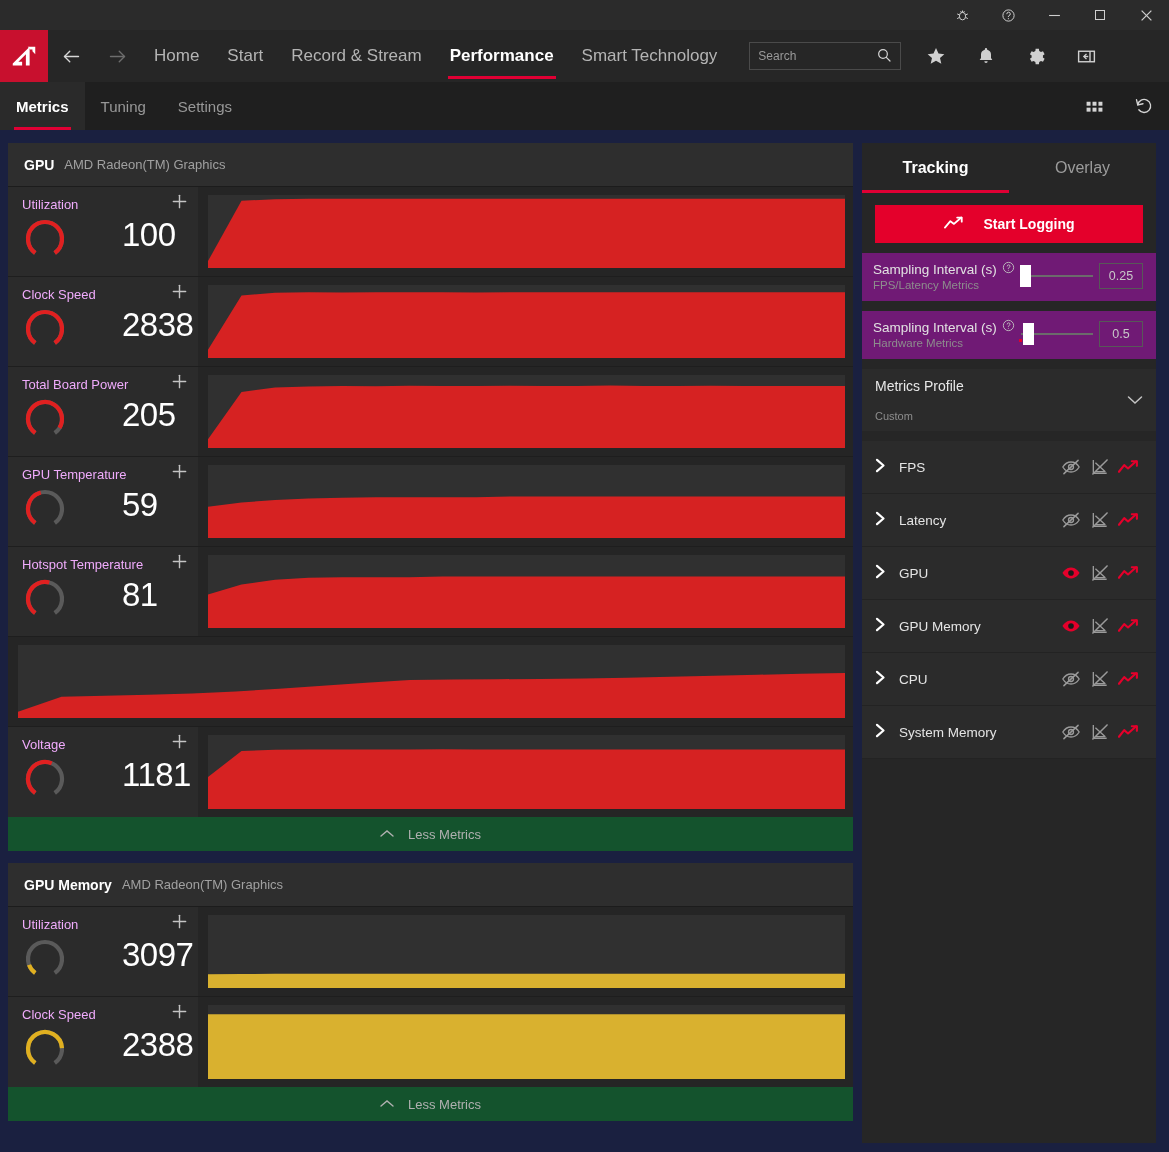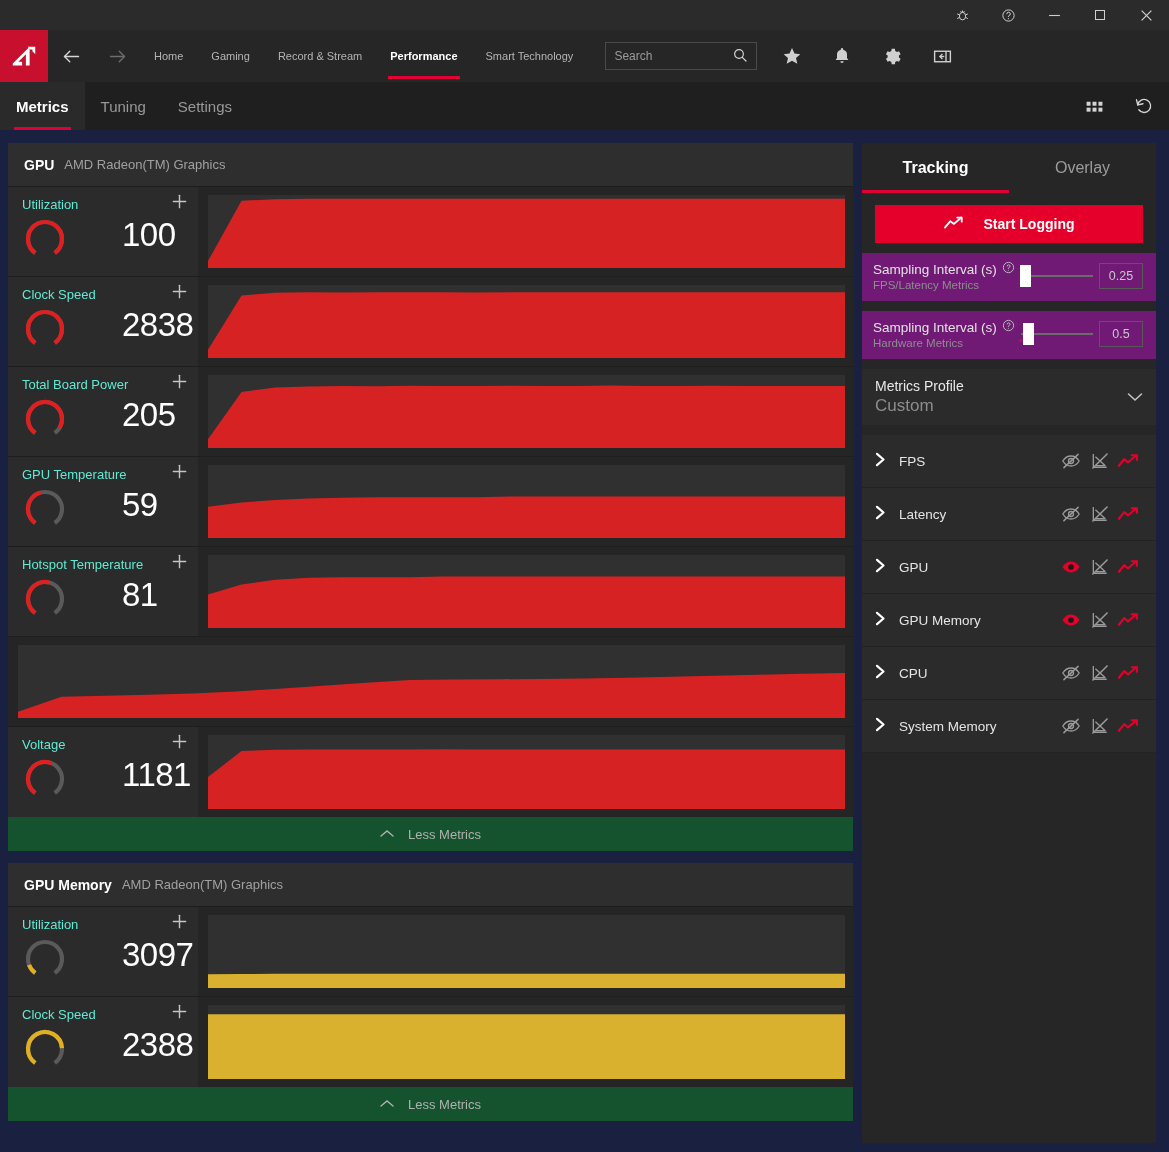"Home" .nav-item { font-size: 11px -> 17px }
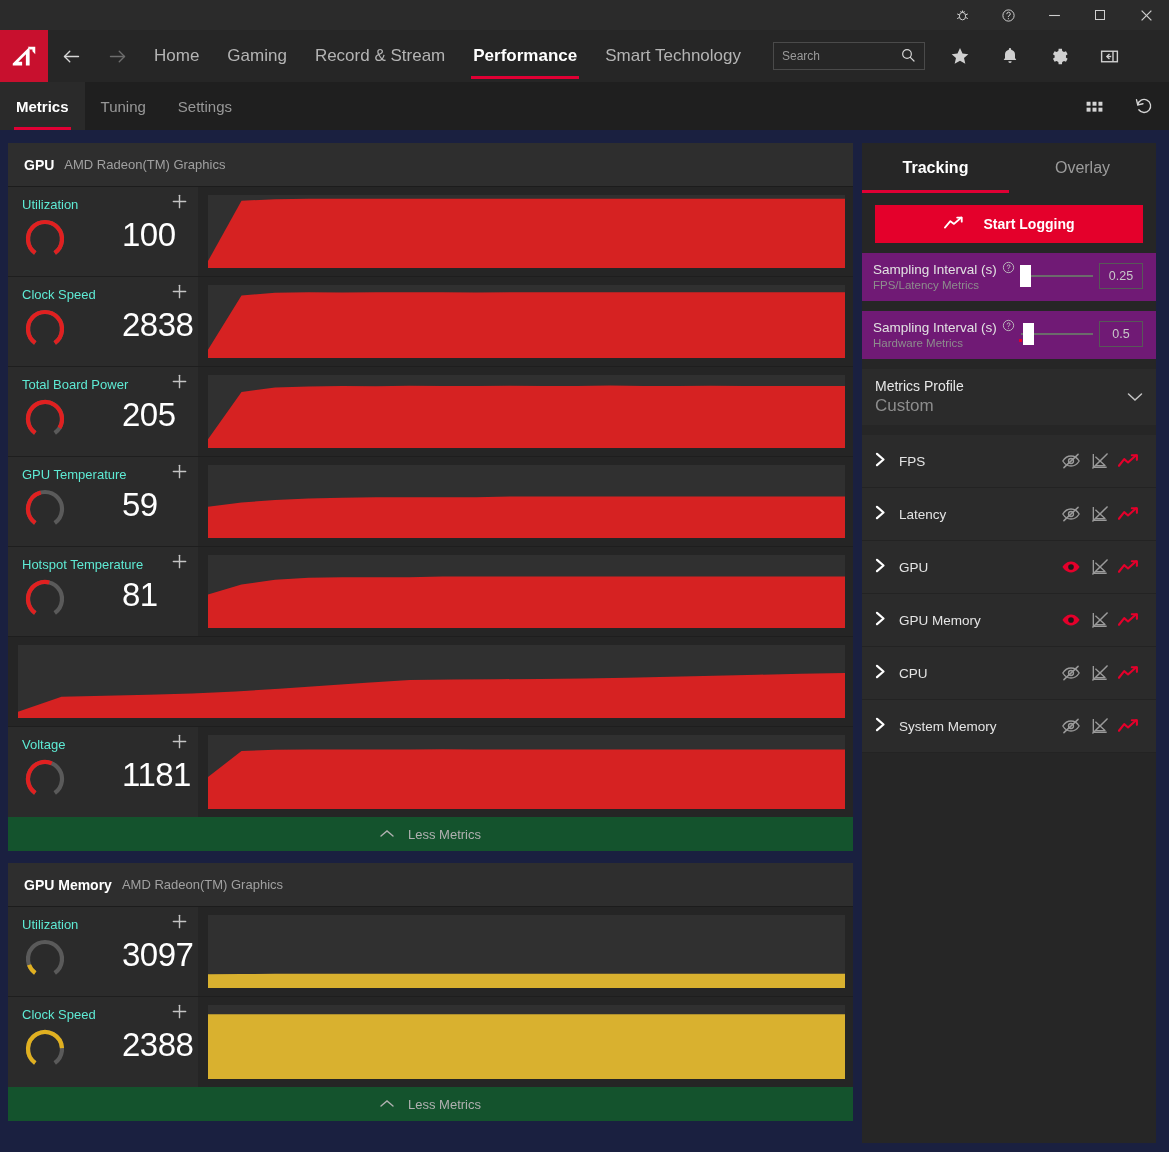"Gaming" span { text: Gaming -> Start }
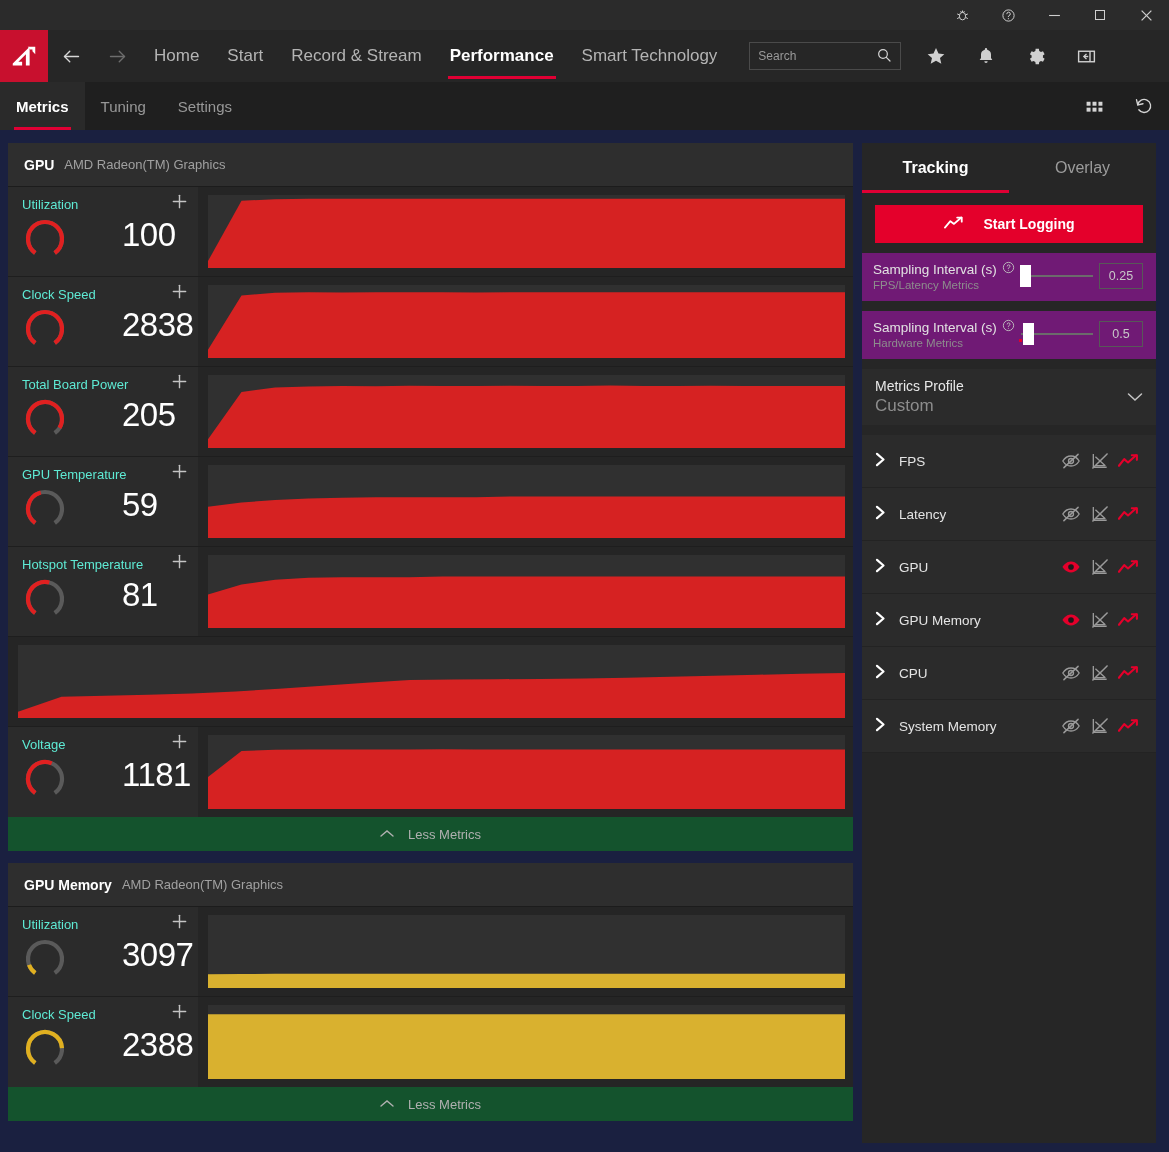"Utilization" .metric-name { color: #5eead4 -> #f0abfc }
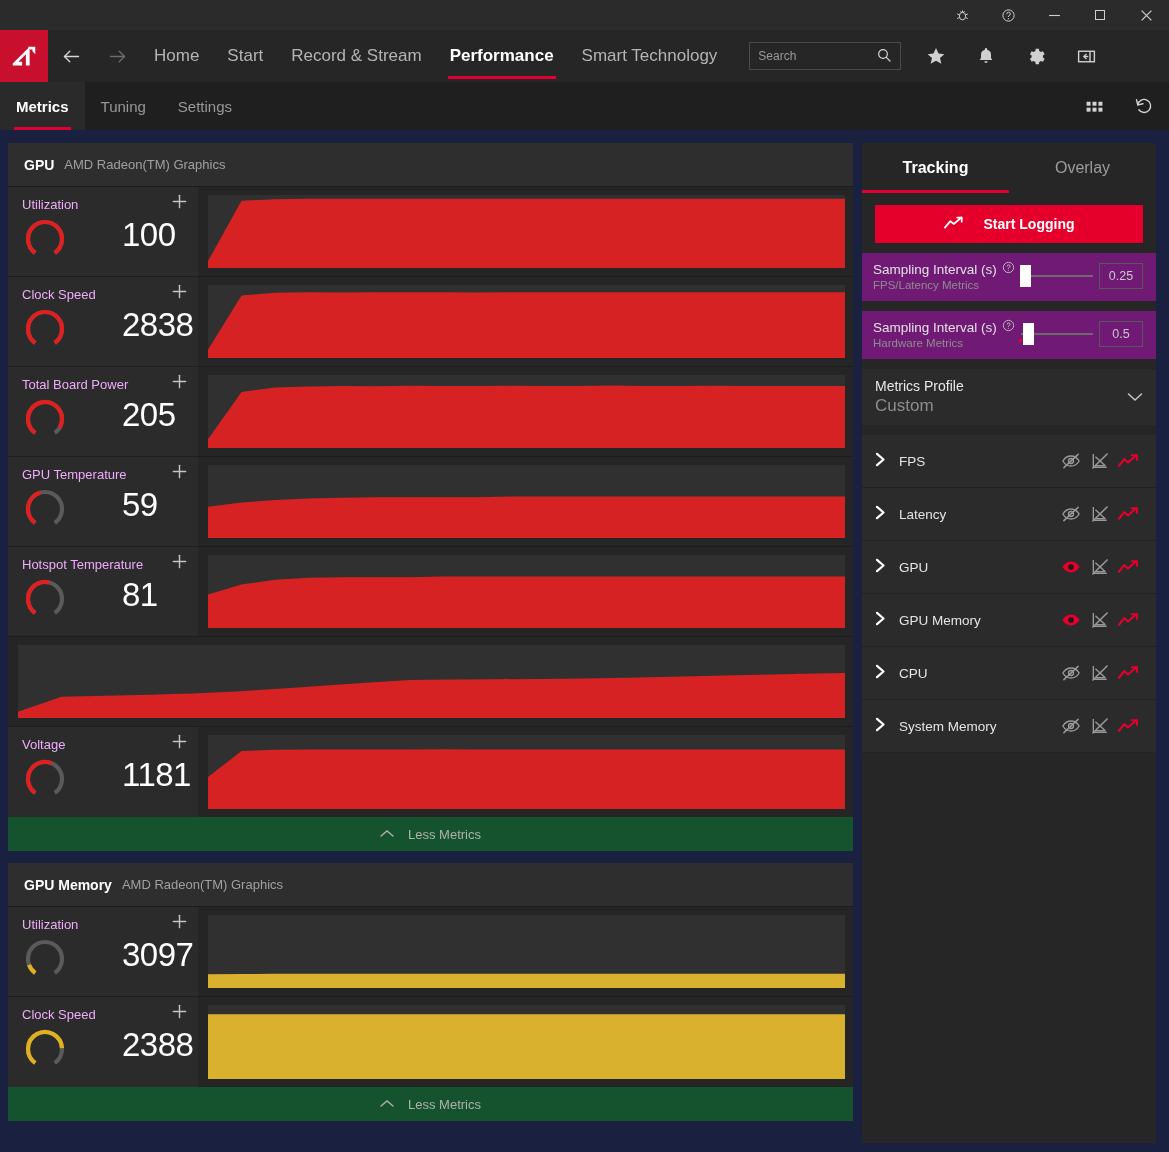"Custom" .profile-row .pr-sub { font-size: 17px -> 11px; margin-top: 2px -> 16px }
